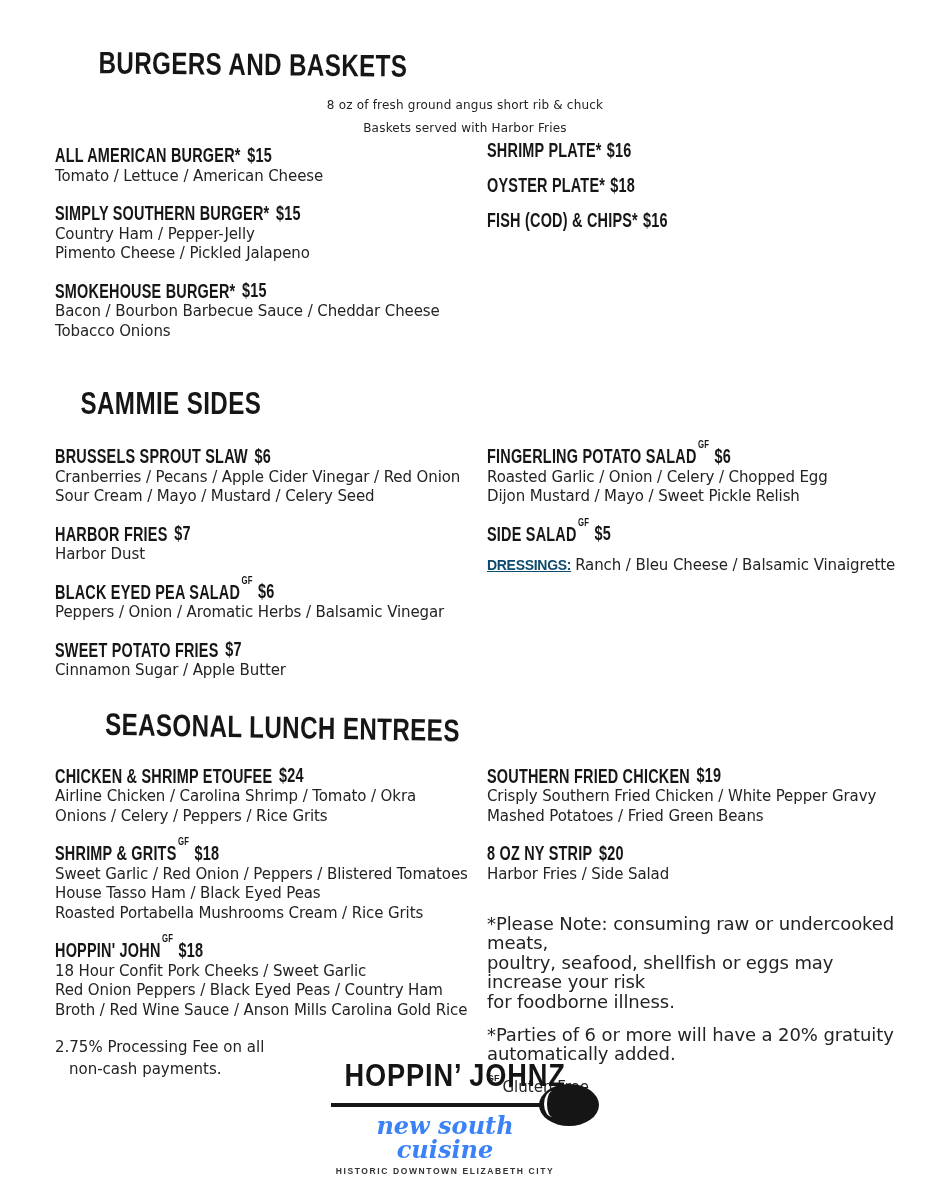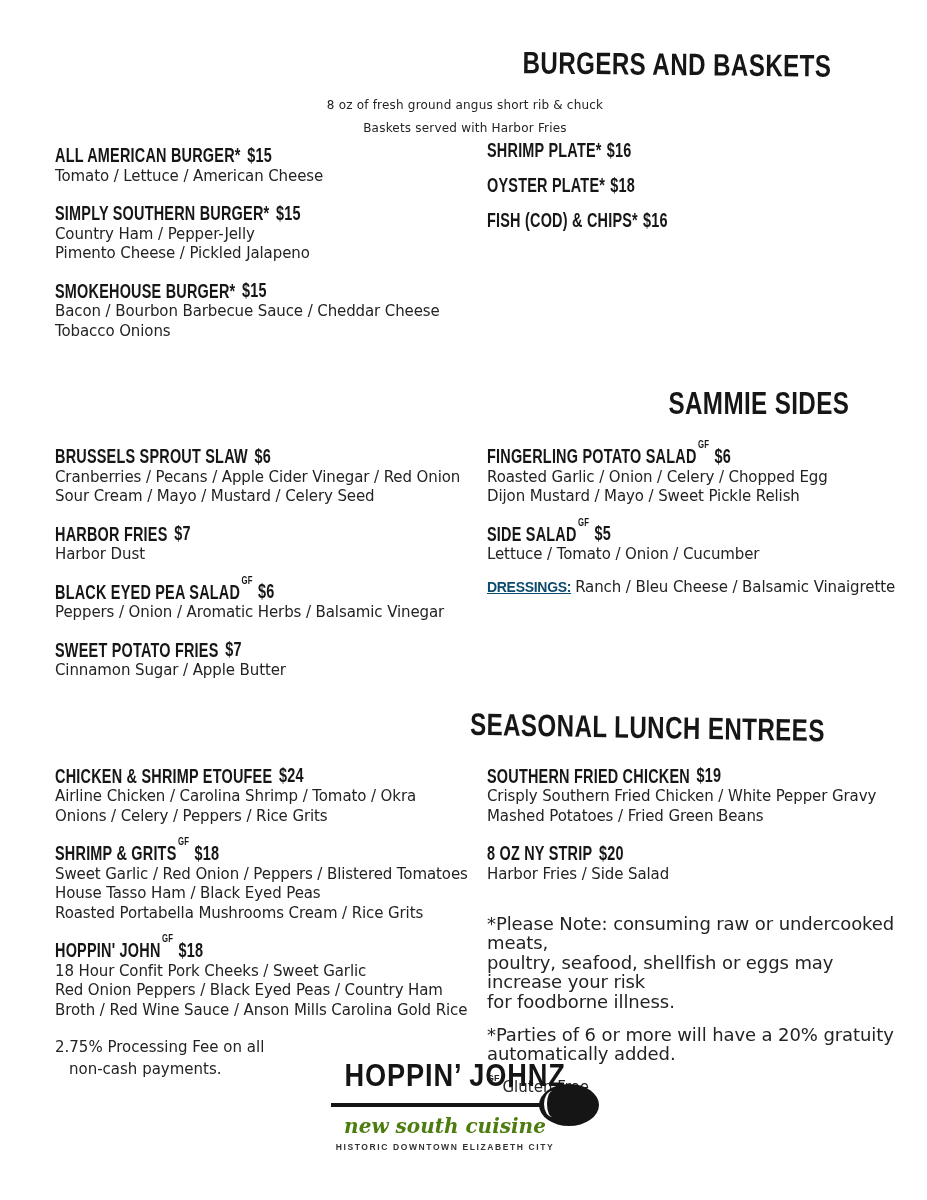"BURGERS AND BASKETS" .sec-head { text-align: right -> left }
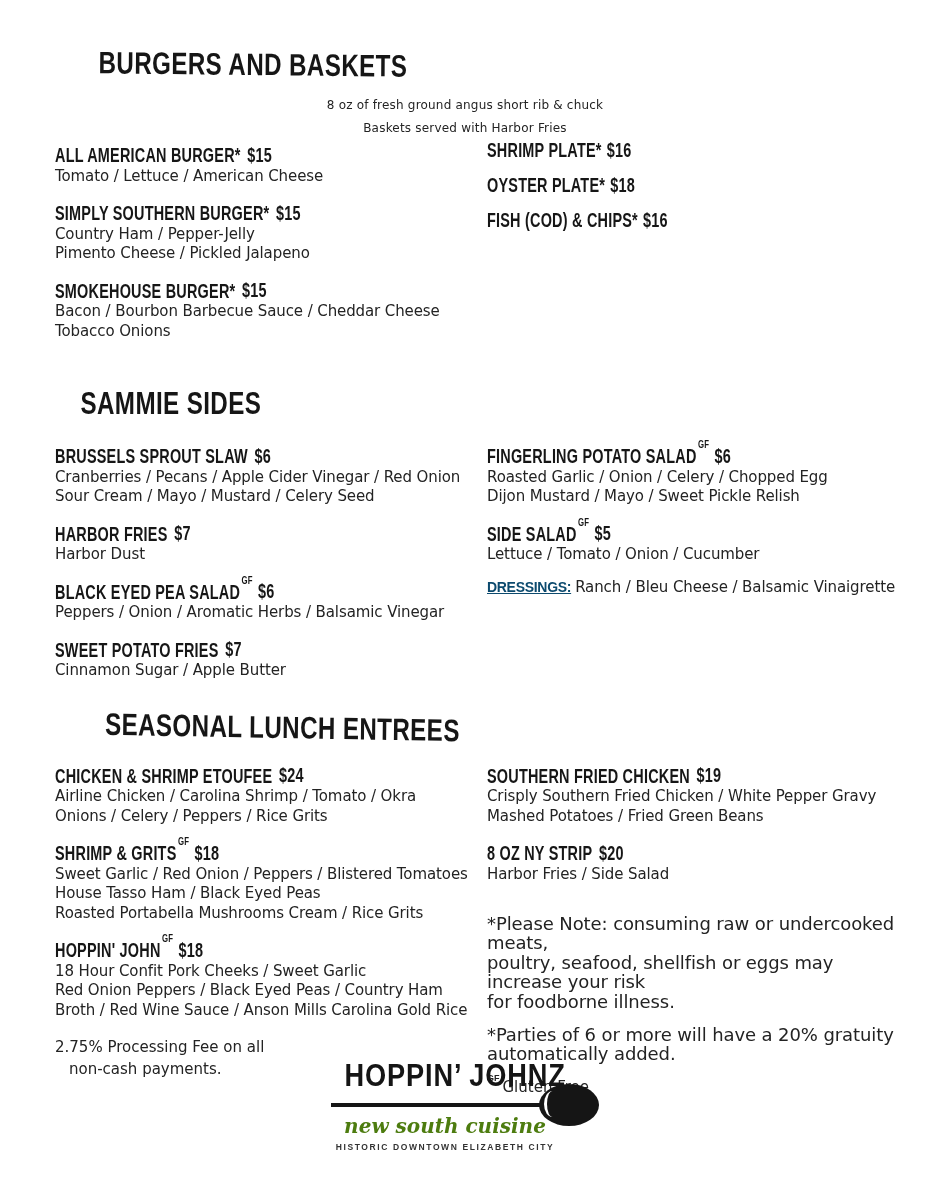"Lettuce / Tomato / Onion" div.d { html: <div>Lettuce / Tomato / Onion / Cucumber</div> -> none }
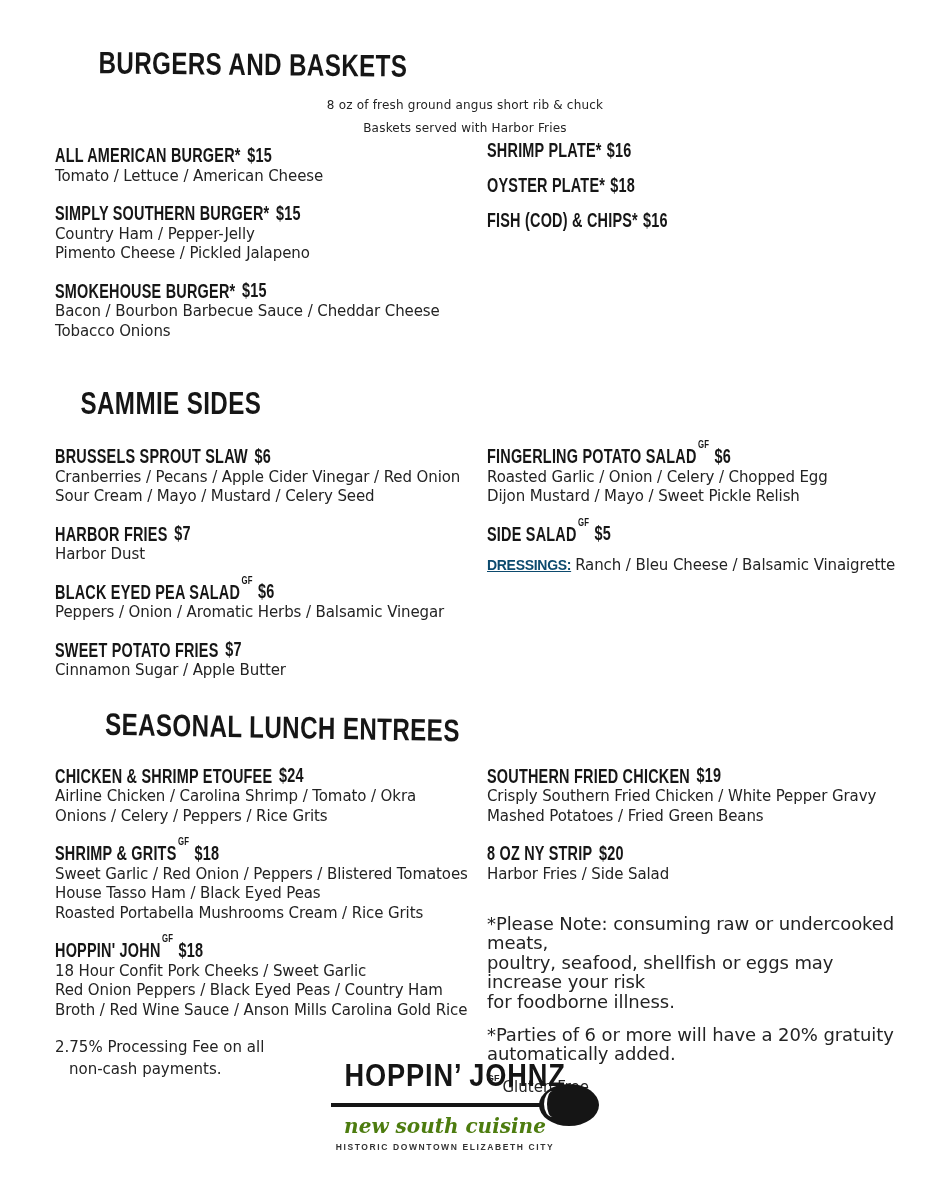"new south cuisine" .logo-tag { color: #4d7c0f -> #3b82f6; font-size: 20px -> 24px }
